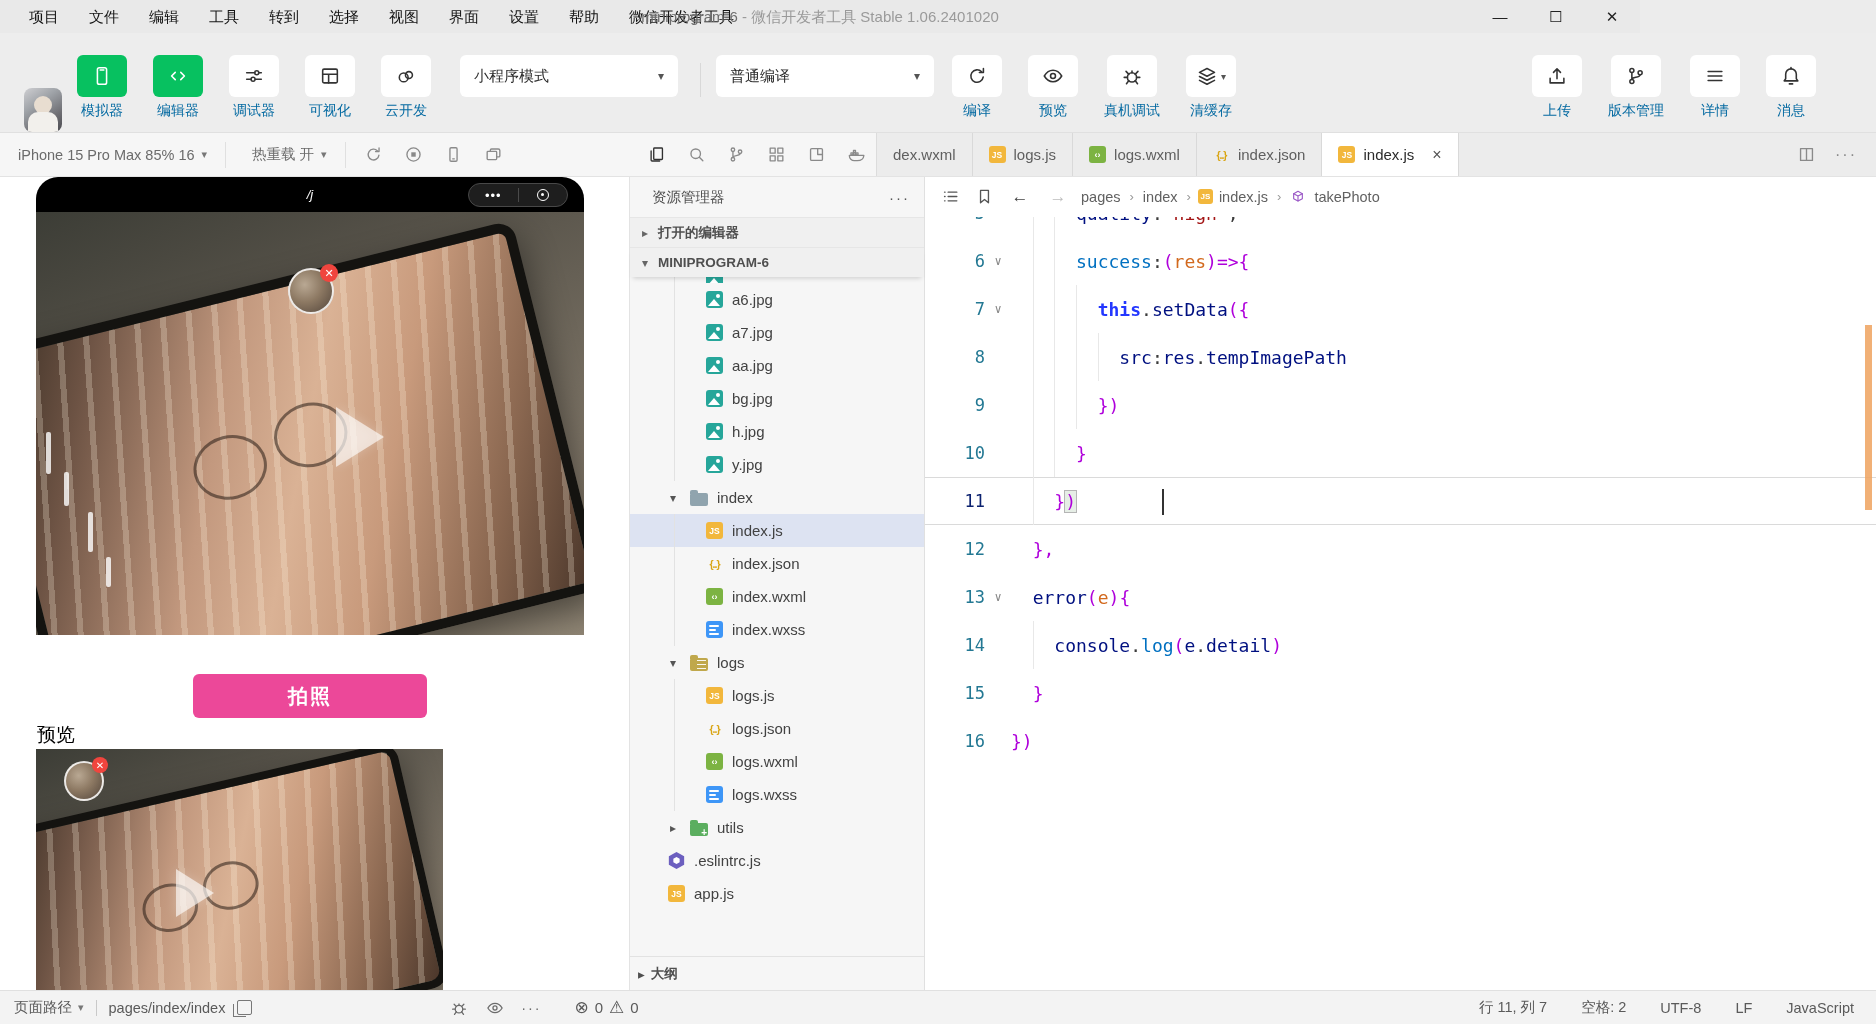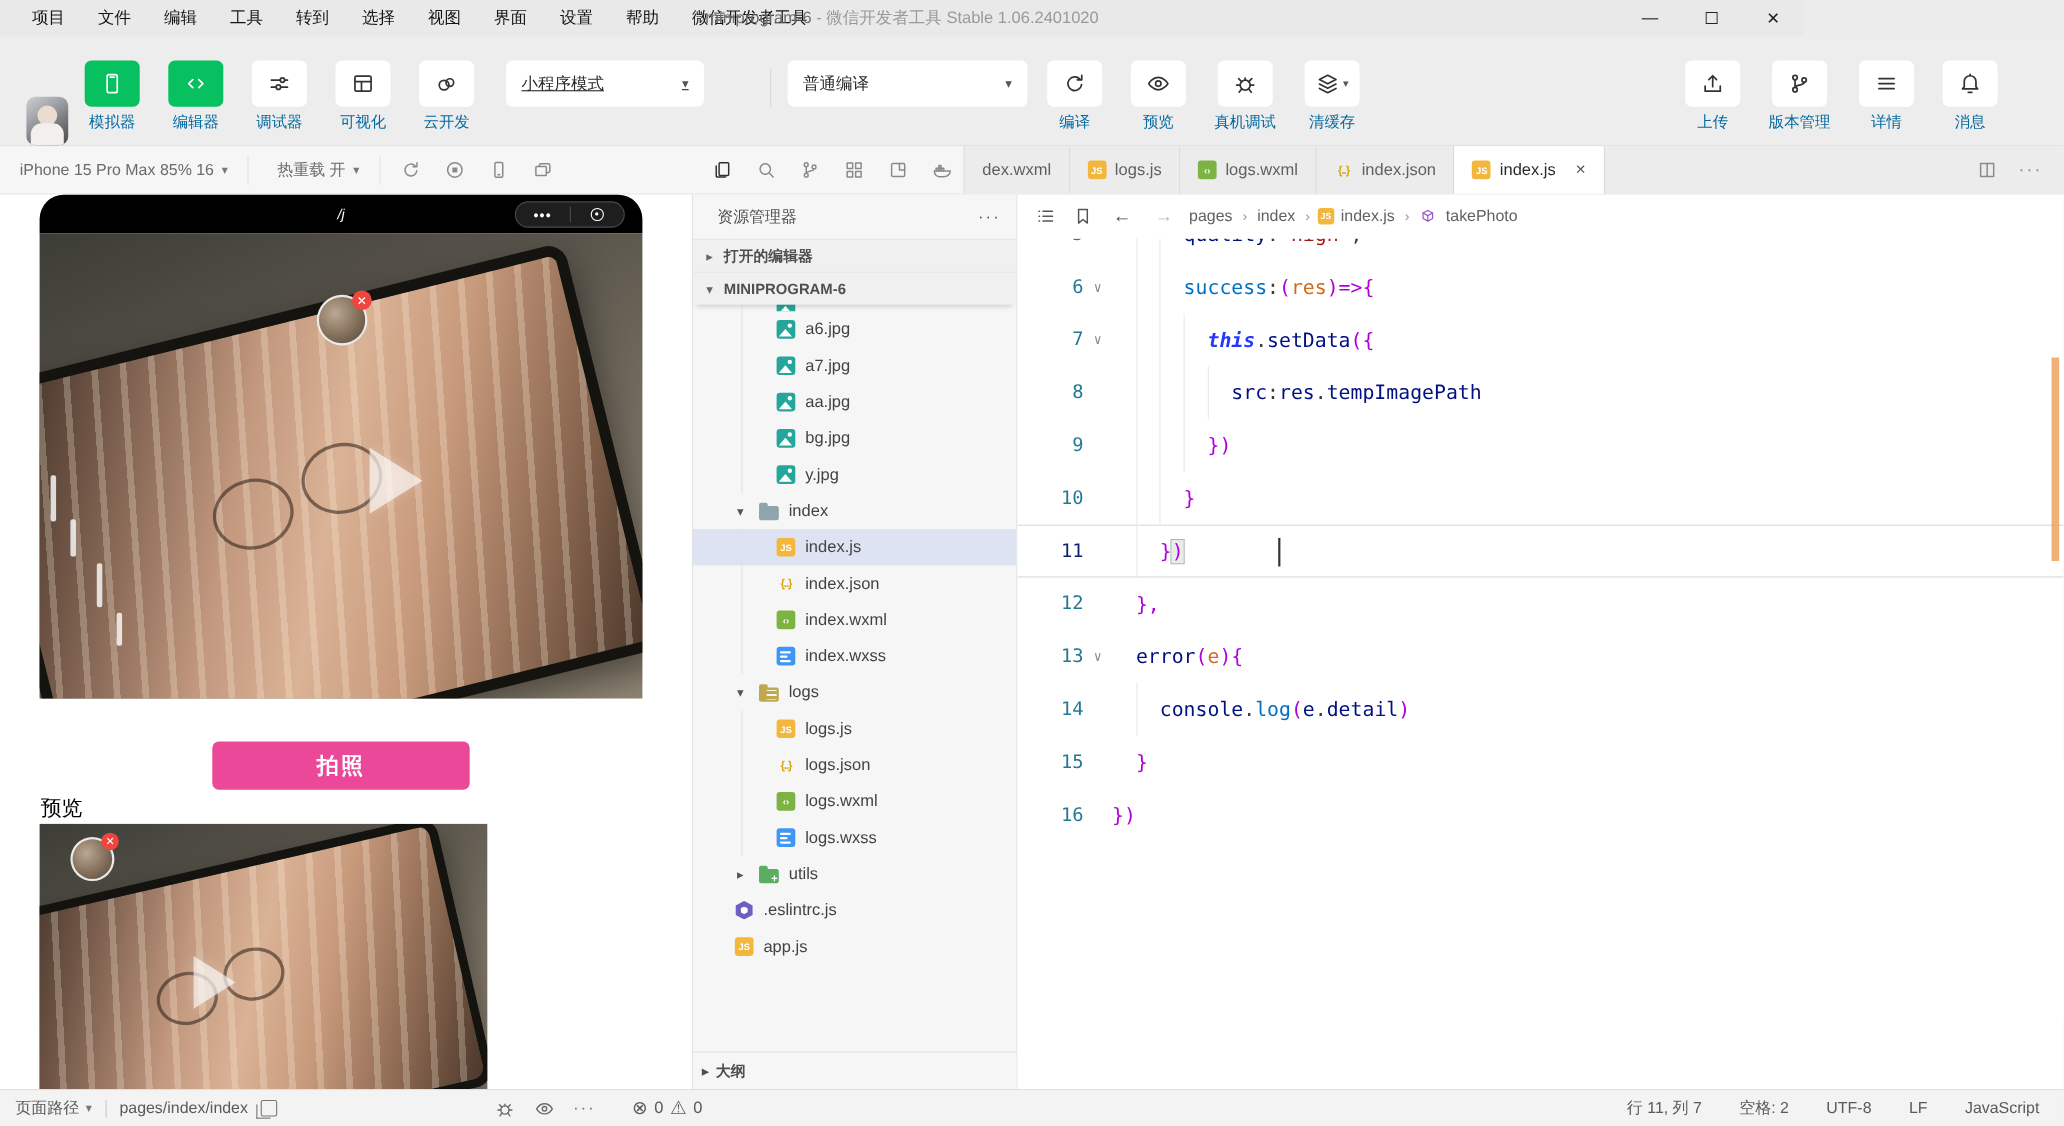"小程序模式" div.tb-select { text-decoration: underline -> none; width: 180px -> 218px }
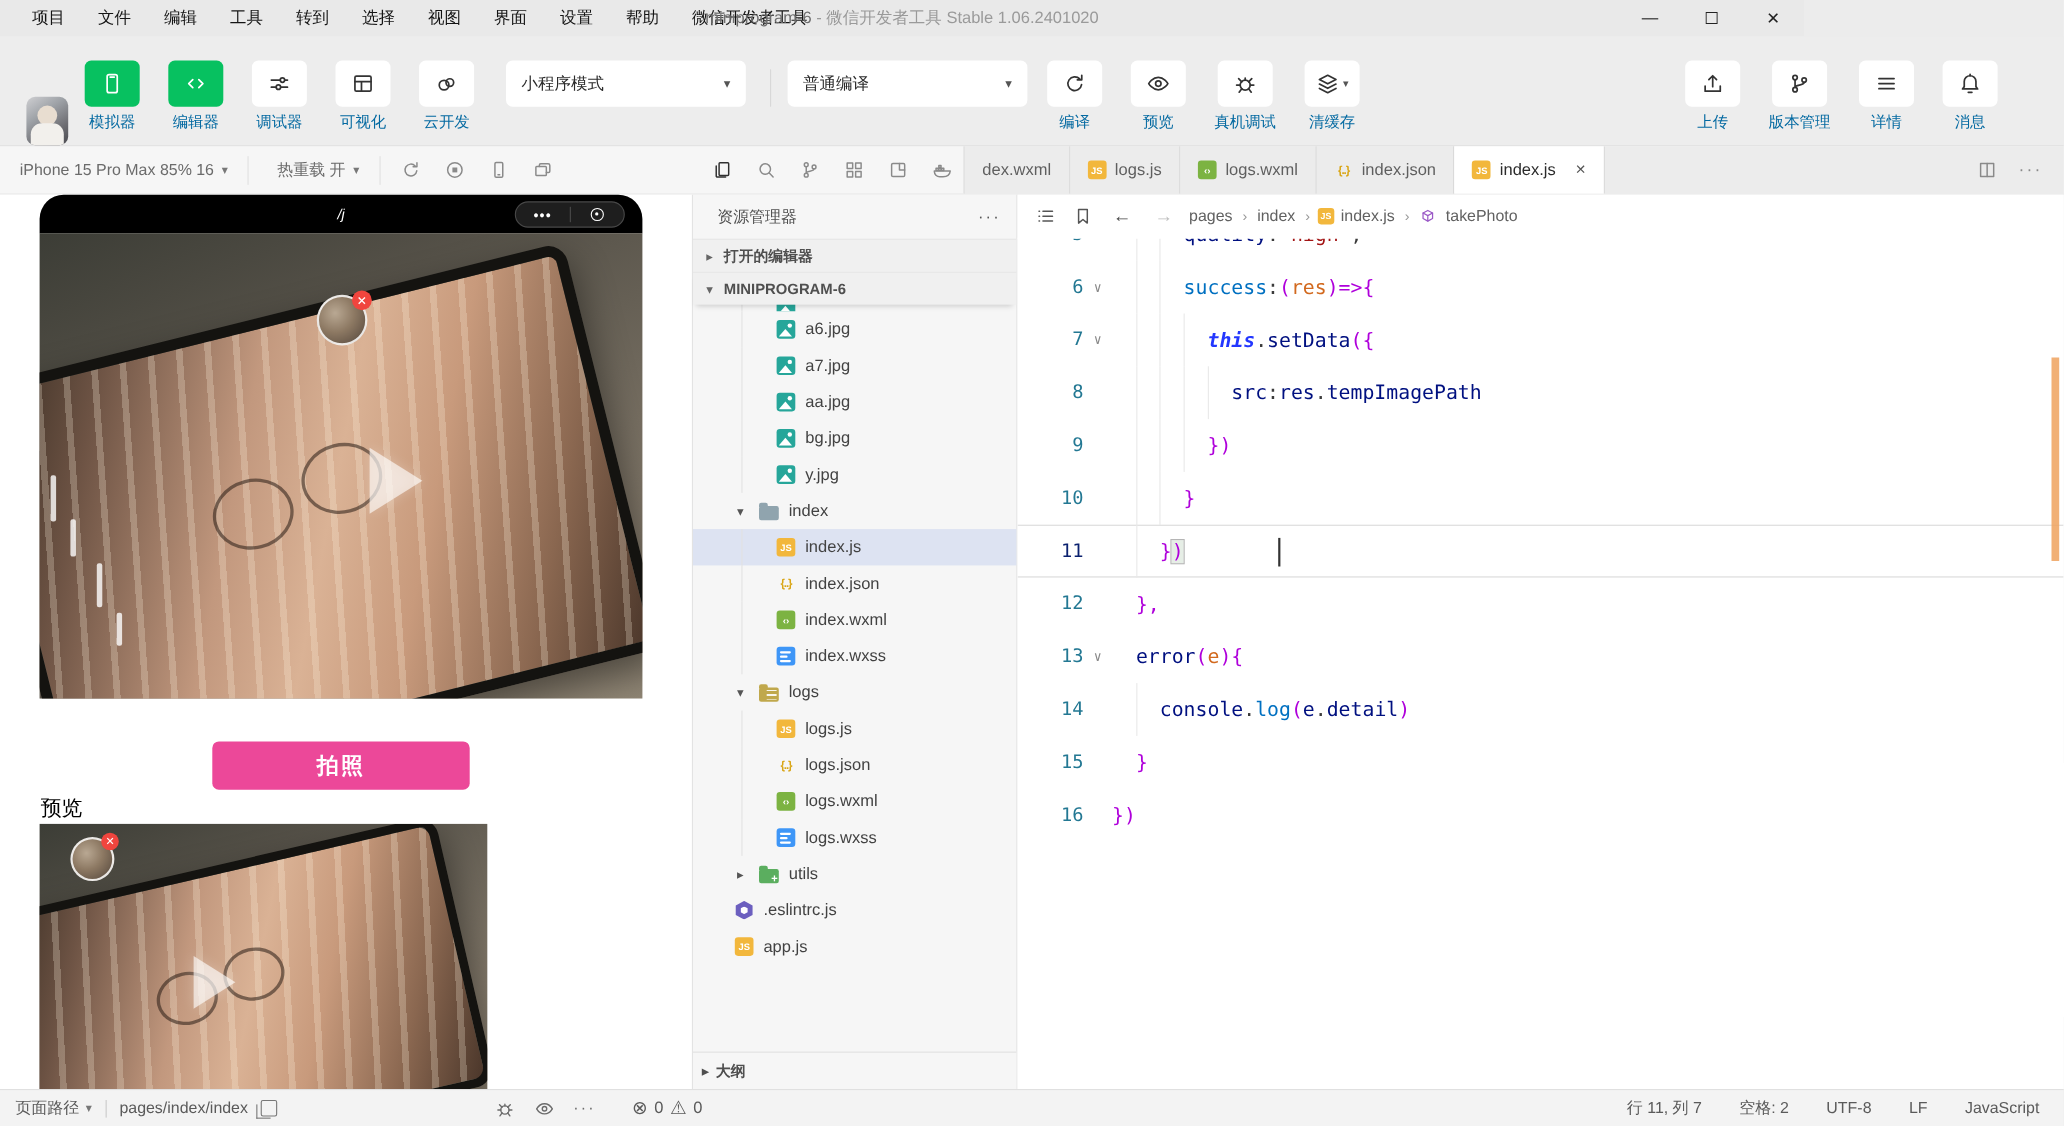"this" .tk-kw { font-style: italic -> none }
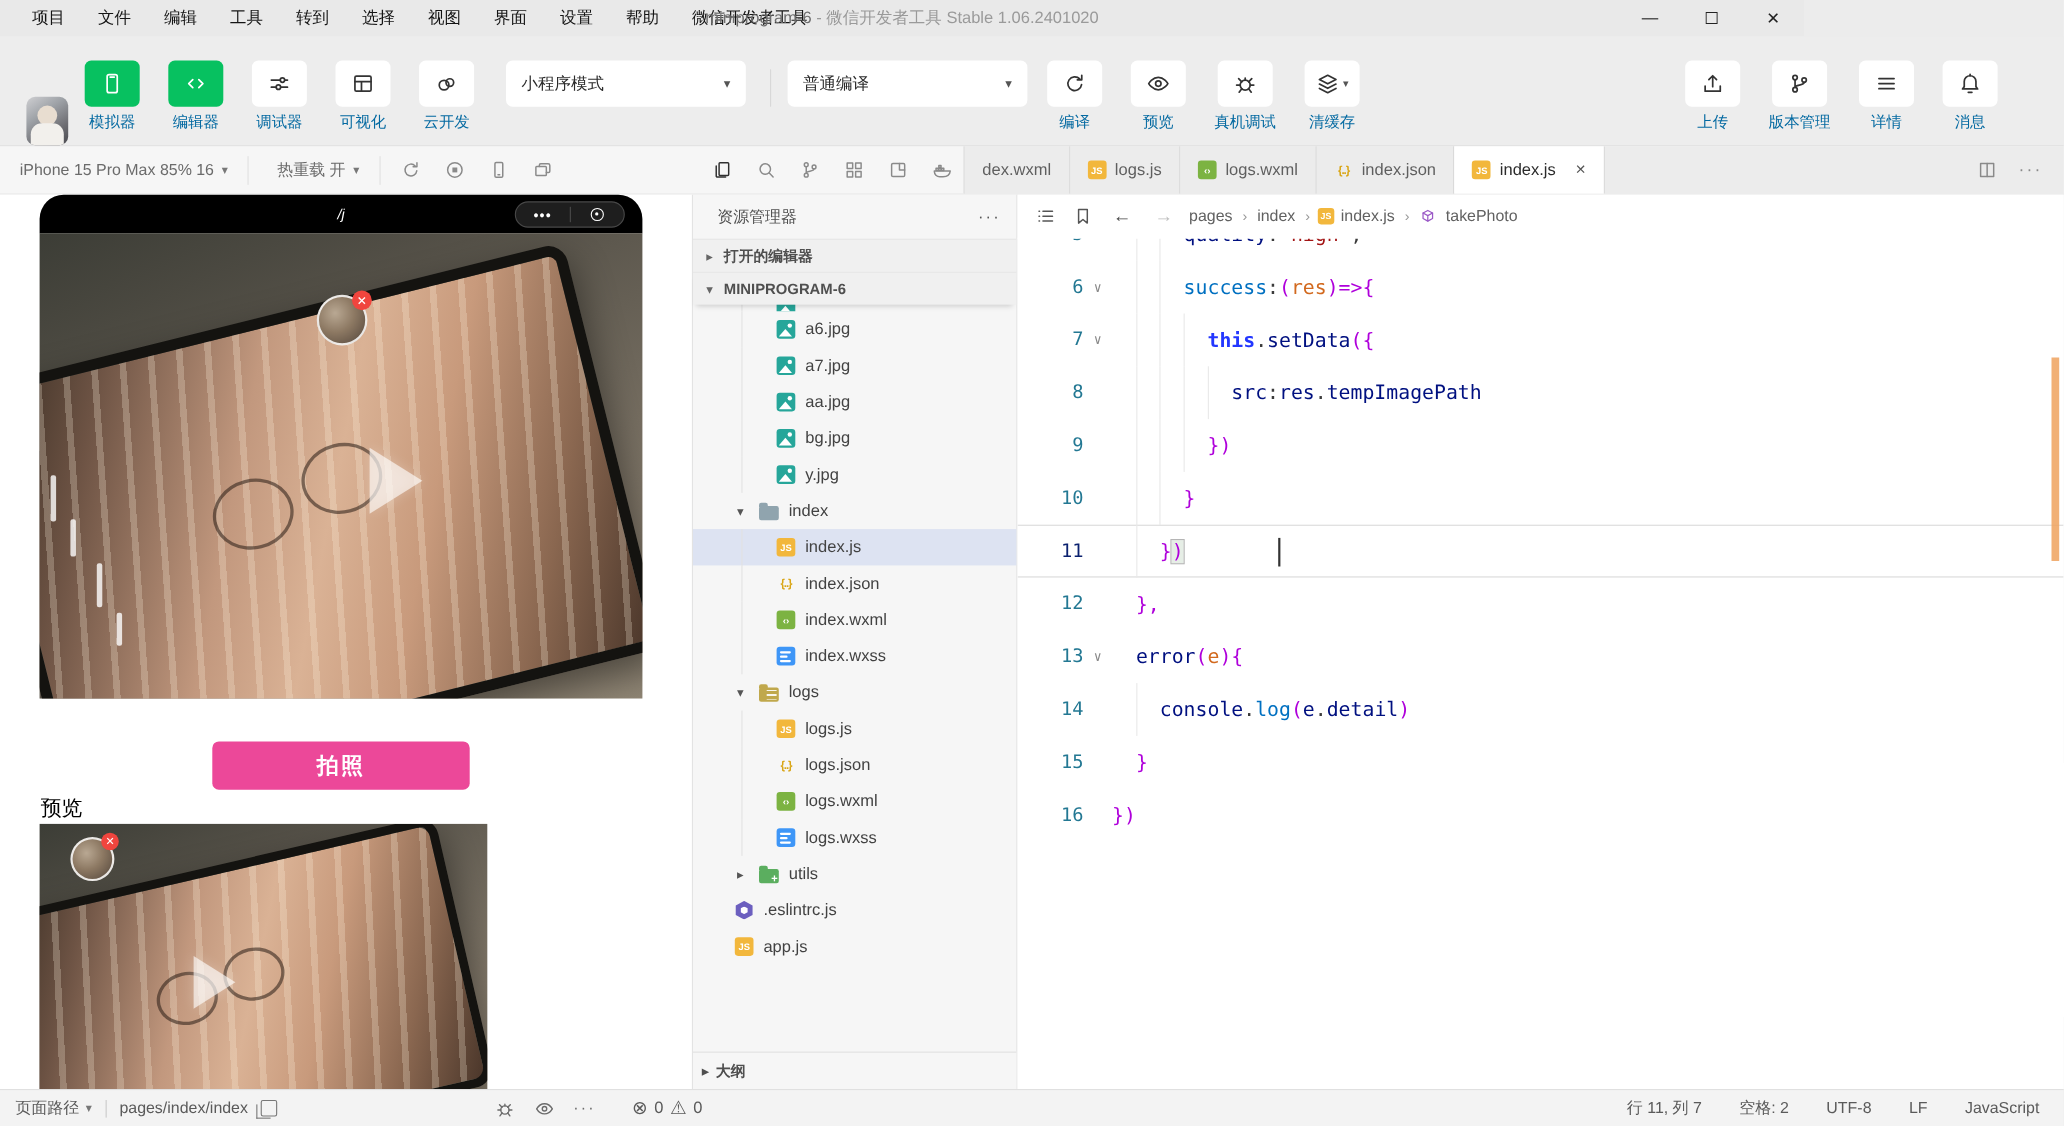"h.jpg" div.trow { html: none -> <div> <span> <i></i> <i></i> </span> <span>h.jpg</span> </div> }
